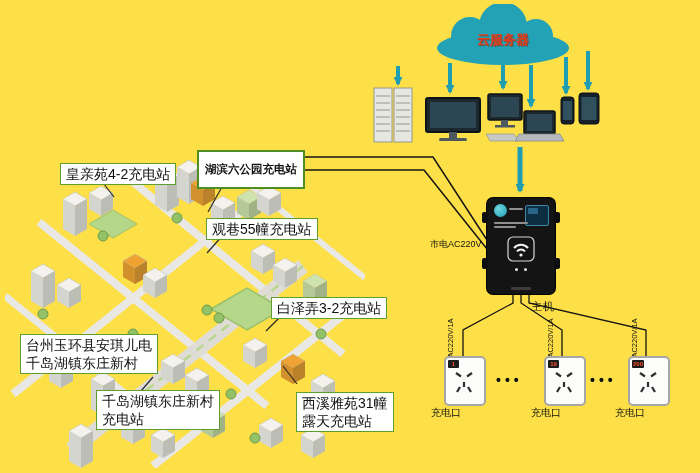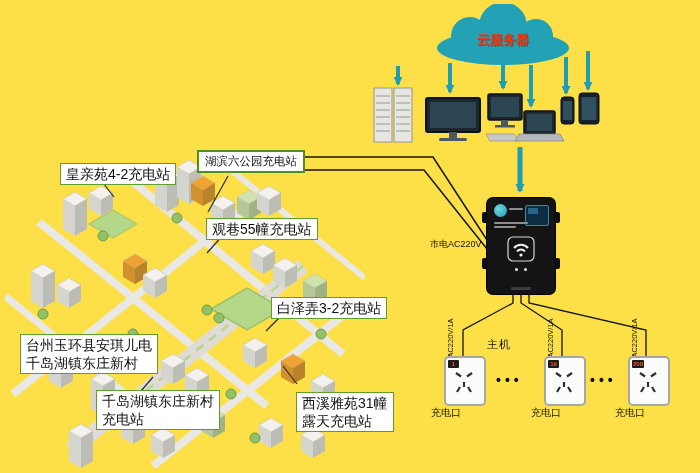"湖滨六公园充电站" .station.hl { font-weight: normal -> bold; padding: 2px 6px -> 10px 6px }
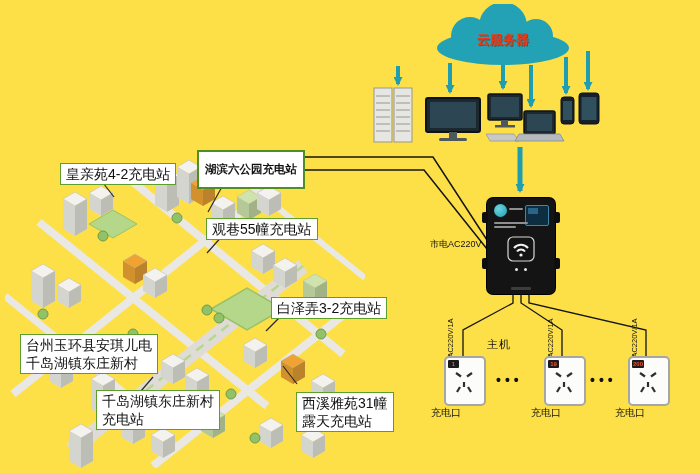"主机" .controller-label { margin-top: 38px -> none; text-align: left -> right }
